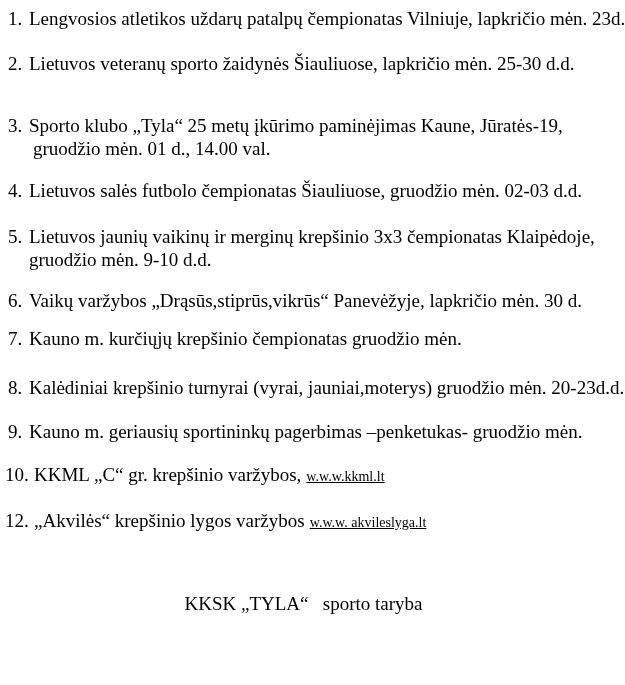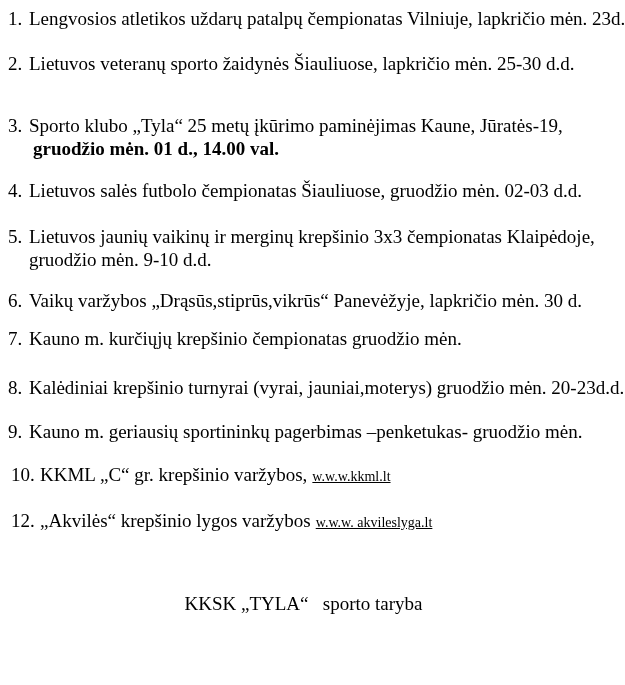"gruodžio mėn. 01 d., 14.00" .line.indent-extra { font-weight: bold -> none }
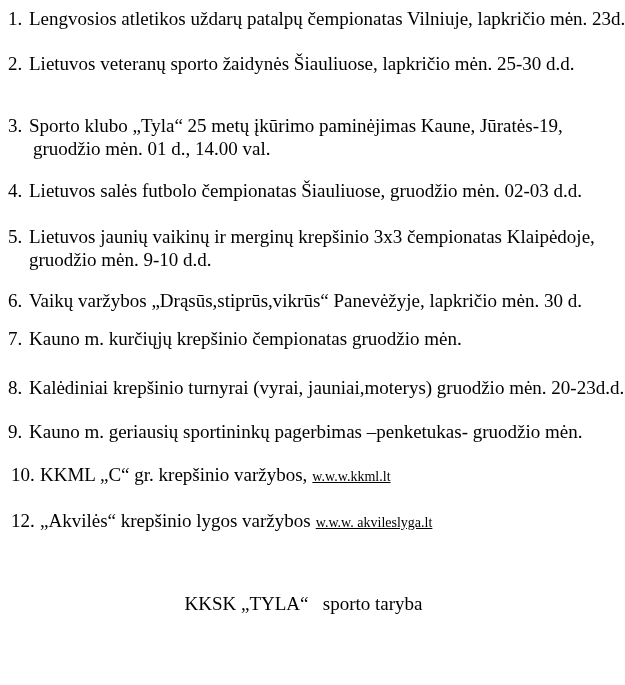"10." .num.w2 { padding-left: 11px -> 5px }
